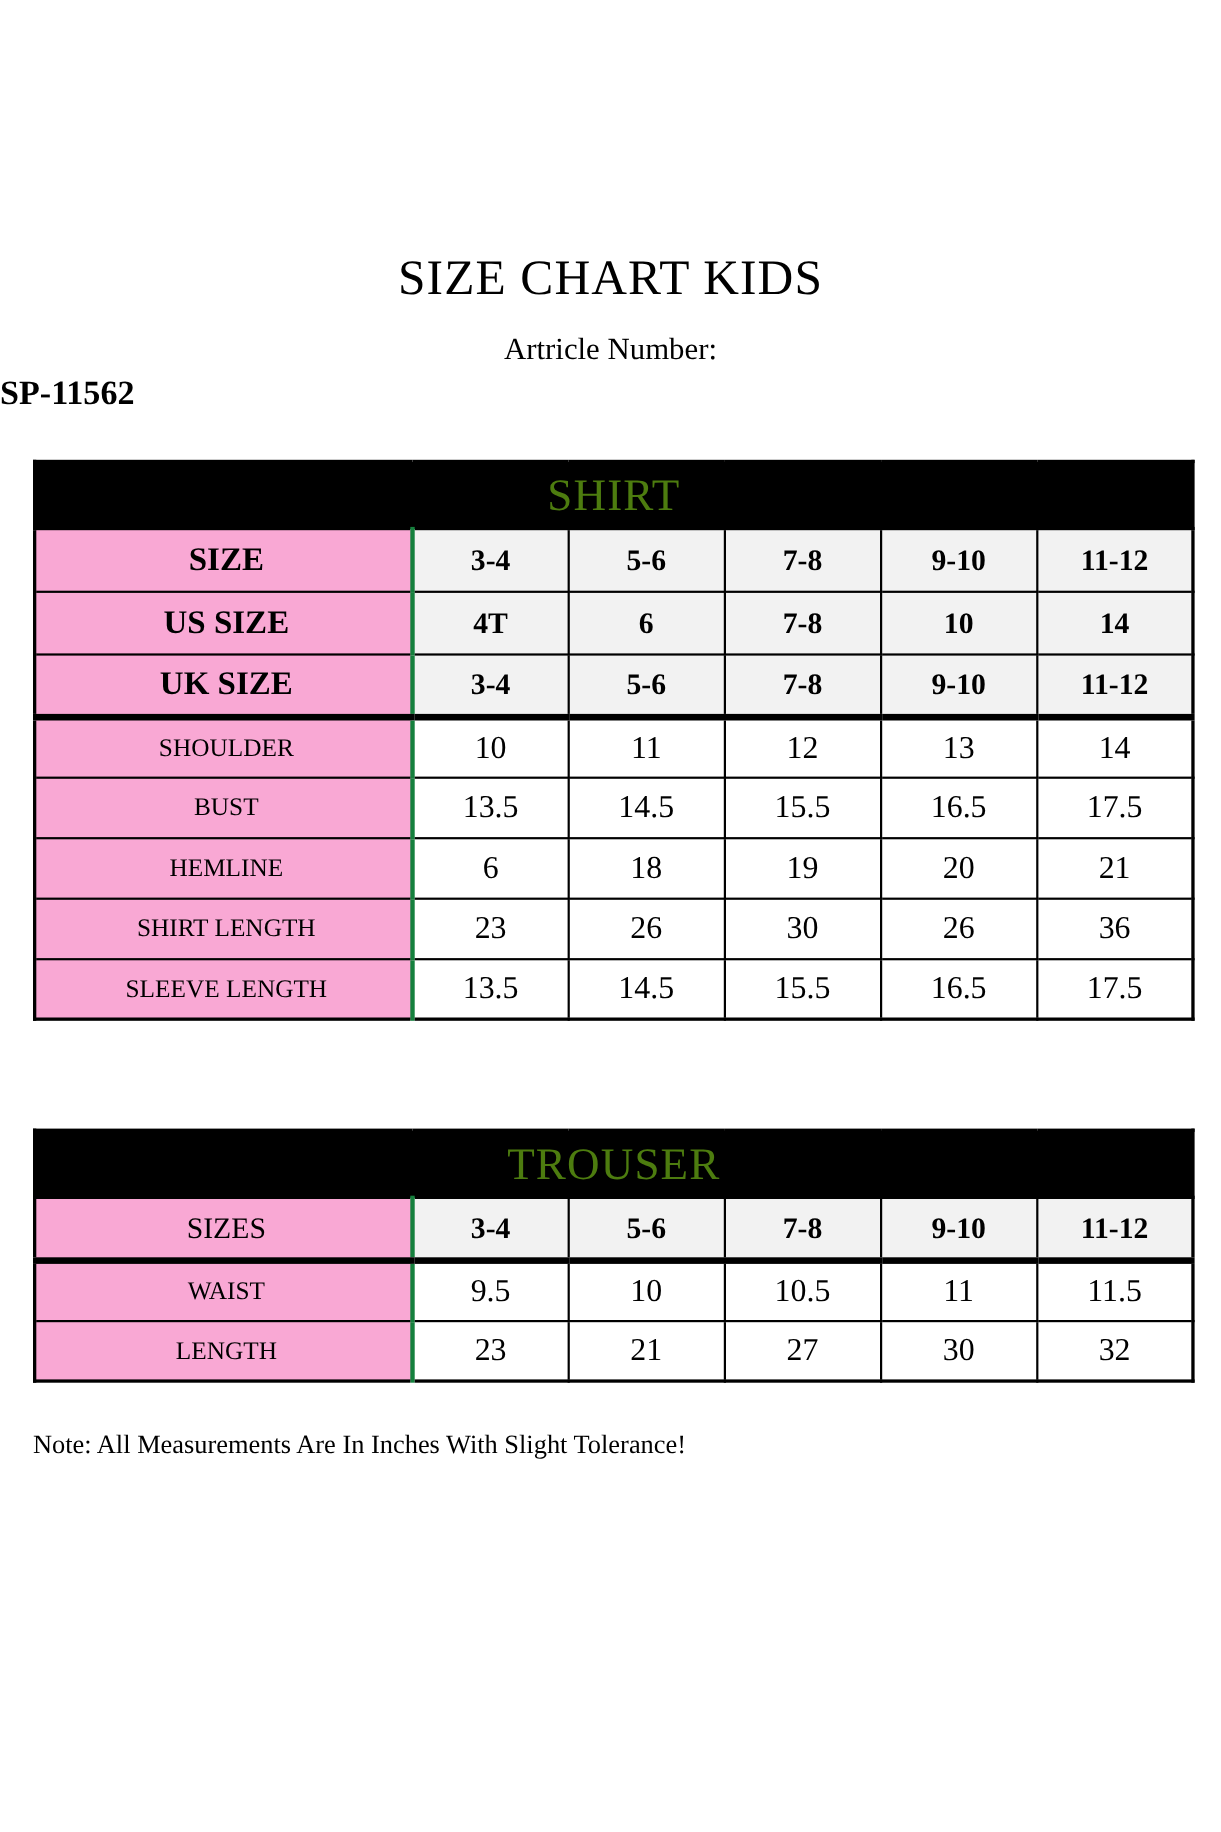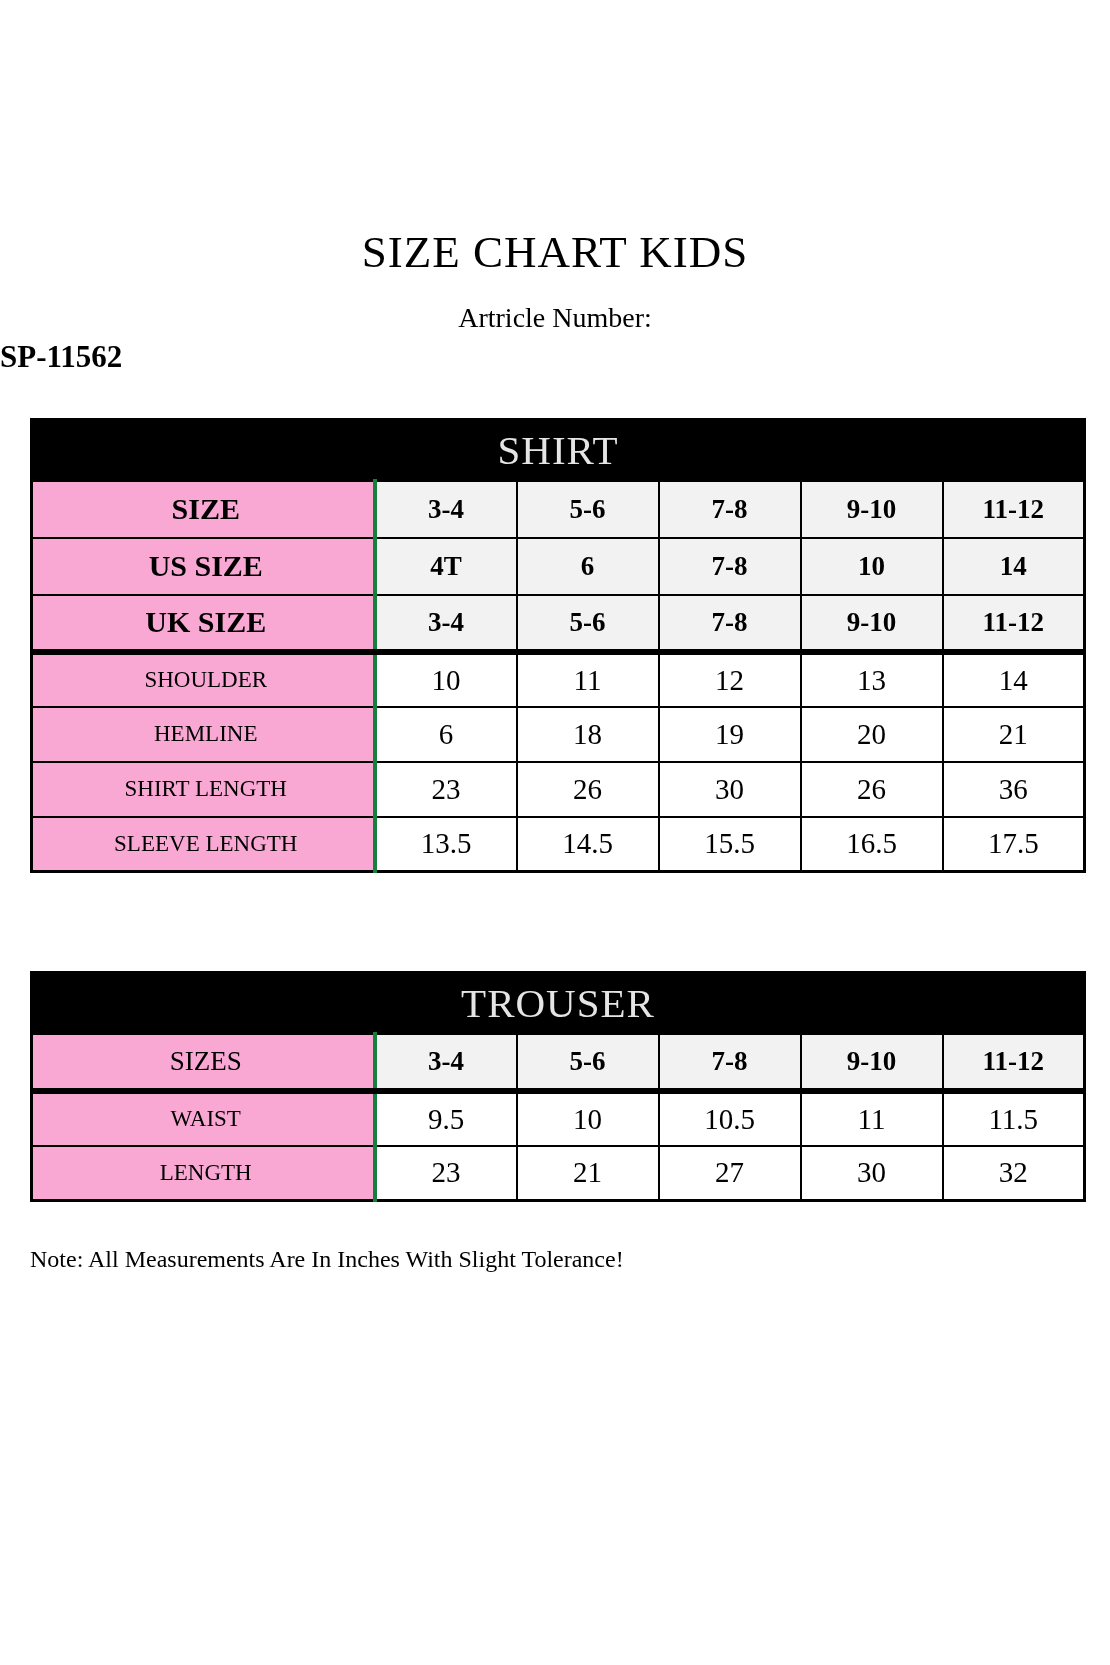"SHIRT" th.band { color: #e5e5e5 -> #4d7c0f }
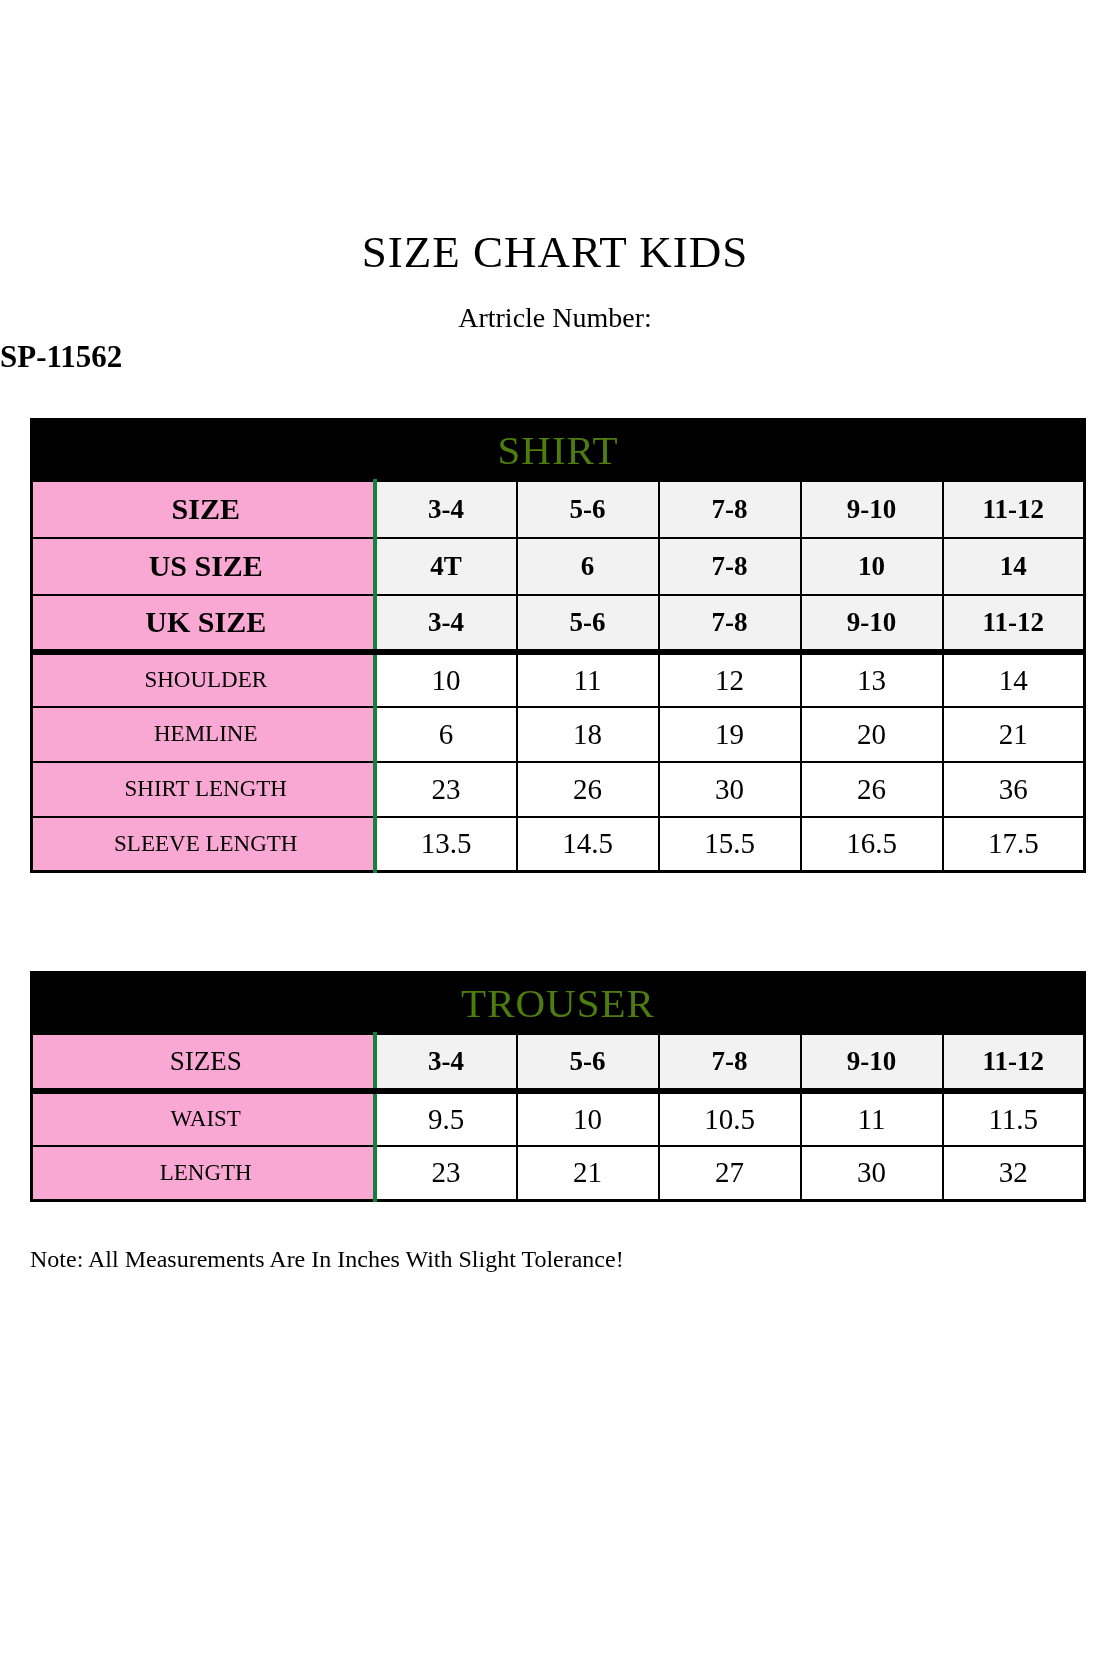"BUST" tr.measure-row { html: none -> <tr> <td>BUST</td> <td>13.5</td> <td>14.5</td> <td>15.5</td> <td>16.5</td> <td>17.5</td> </tr> }
